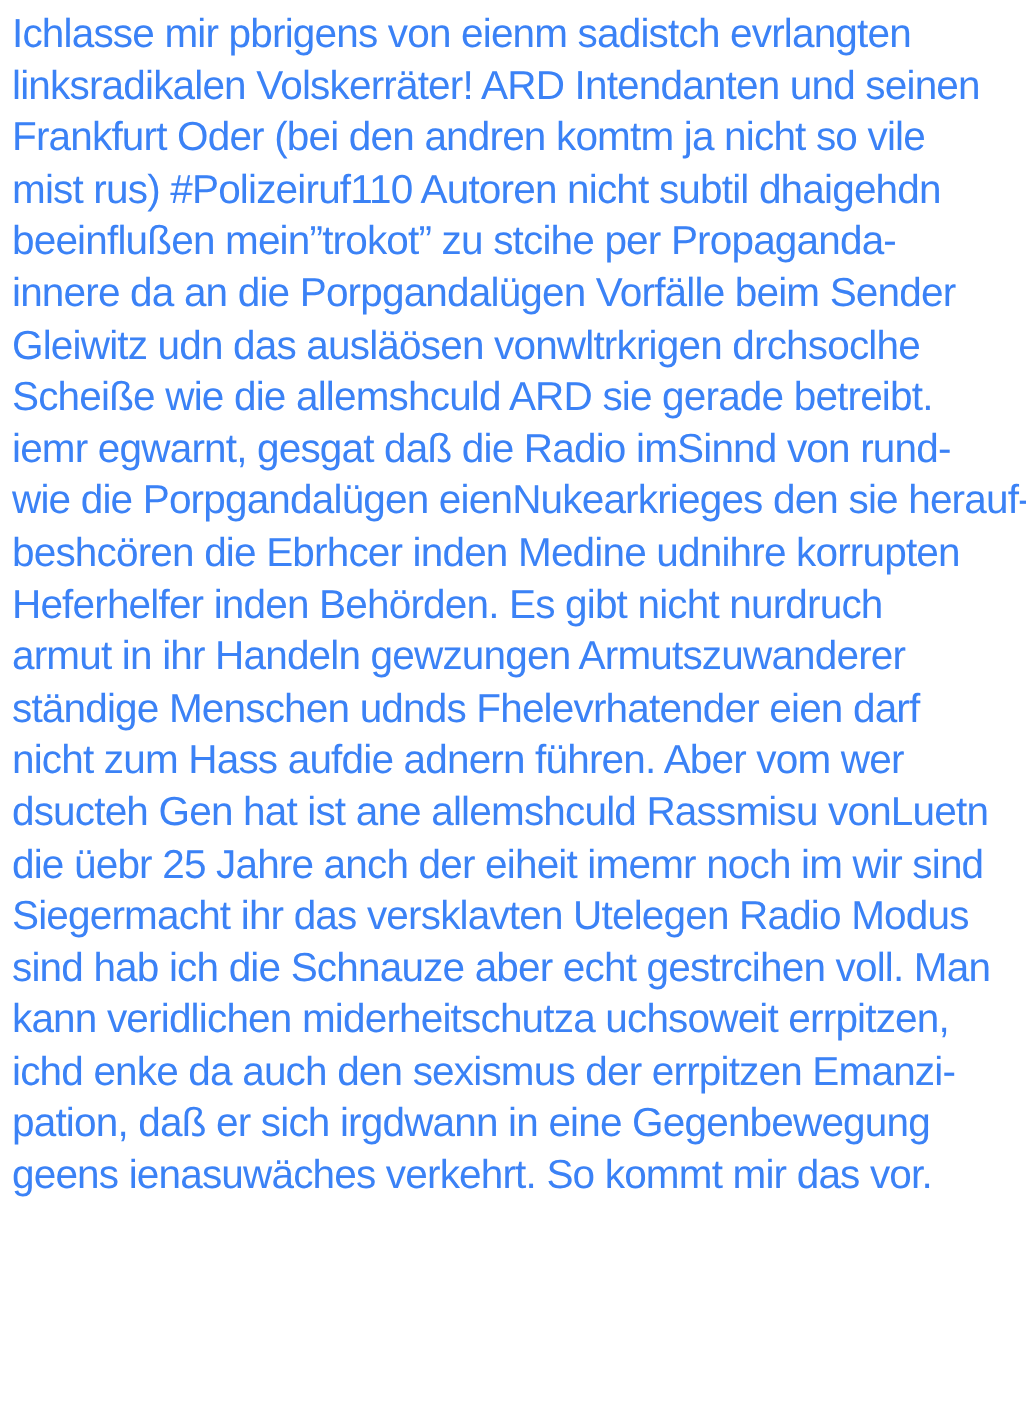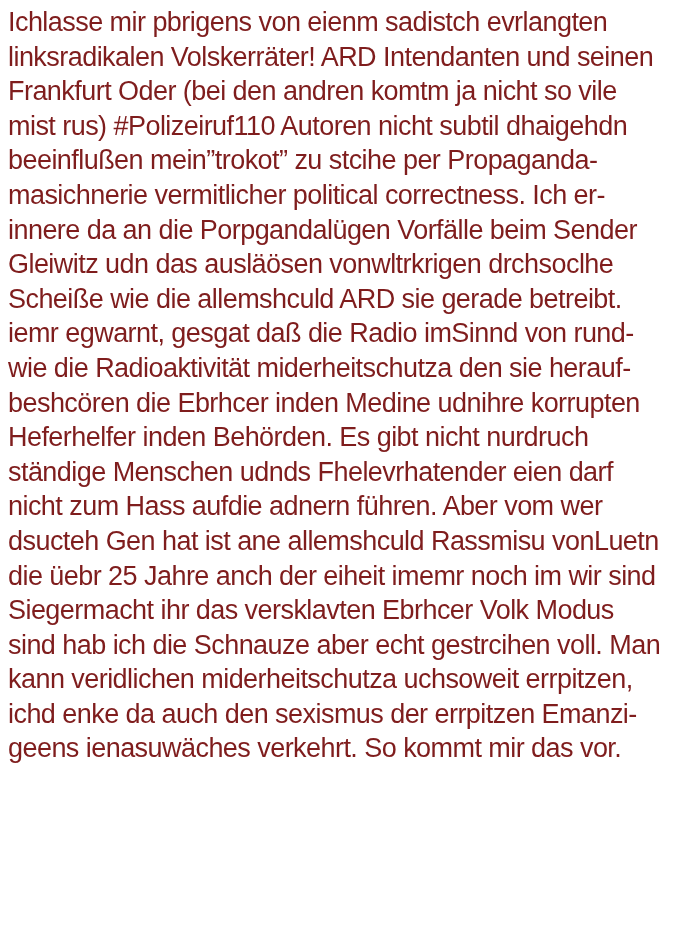"Ichlasse mir pbrigens von eienm" .doc-body { color: #7f1d1d -> #3b82f6 }
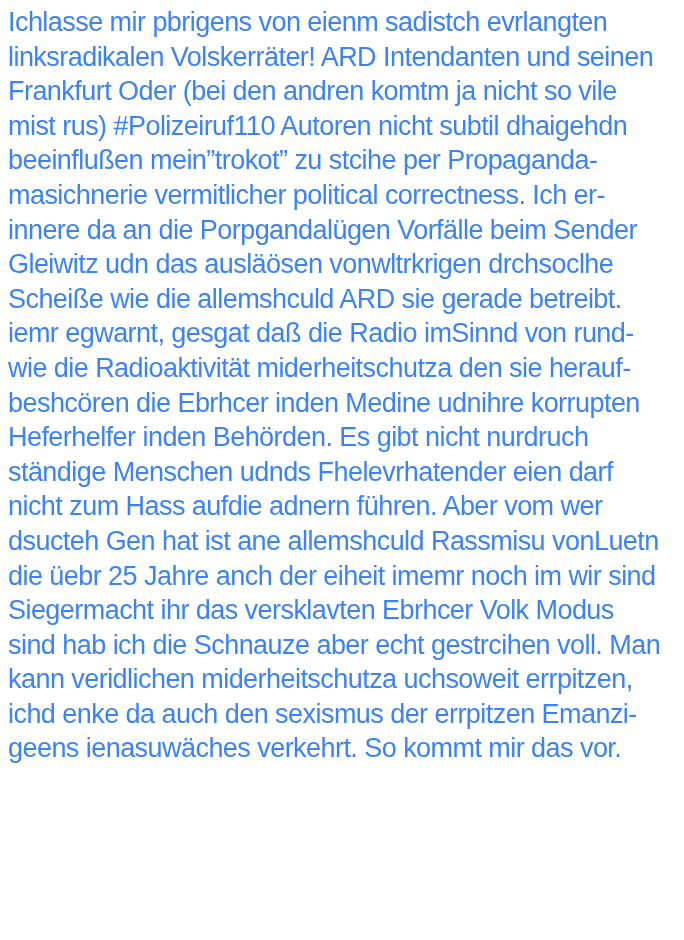"masichnerie vermitlicher political" div.line { html: <div>masichnerie vermitlicher political correctness. Ich er-</div> -> none }
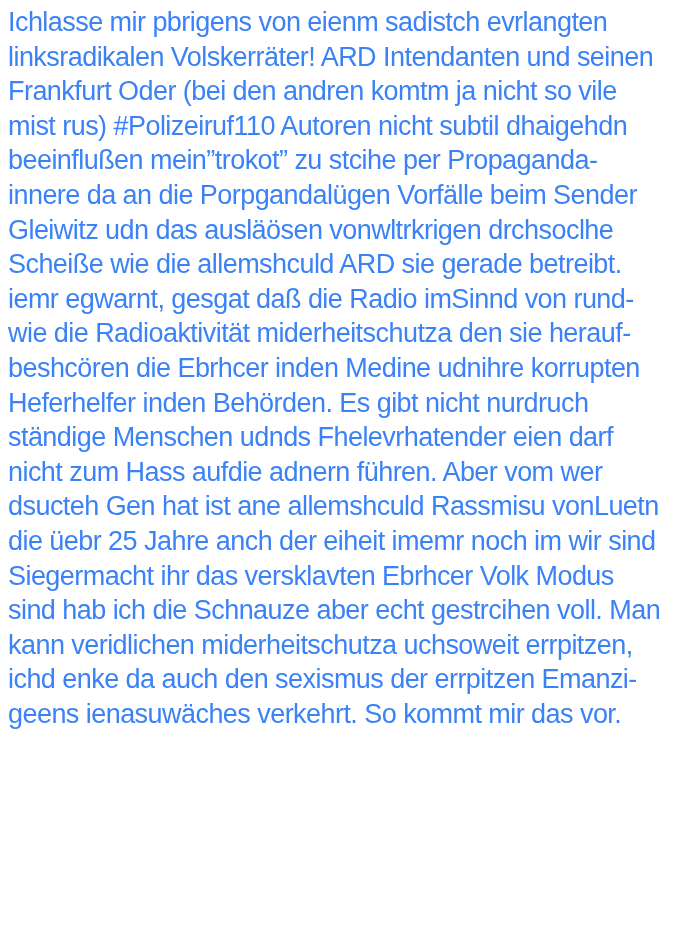"wie die Radioaktivität miderheitschutza" div.line { text: Radioaktivität miderheitschutza -> Porpgandalügen eienNukearkrieges }
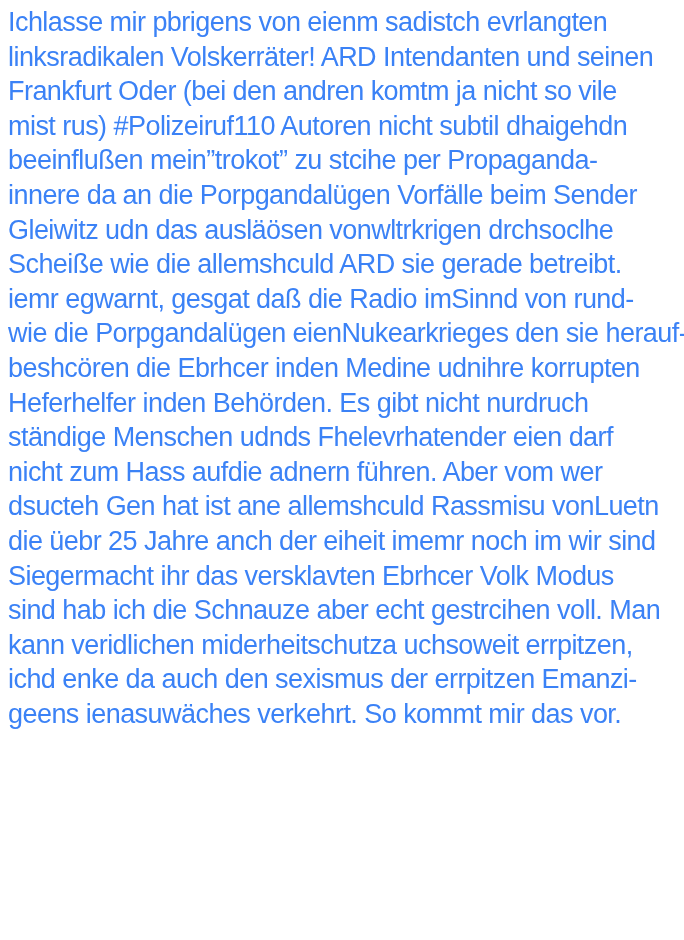"armut in ihr Handeln gewzungen" div.line { html: none -> <div>armut in ihr Handeln gewzungen Armutszuwanderer</div> }
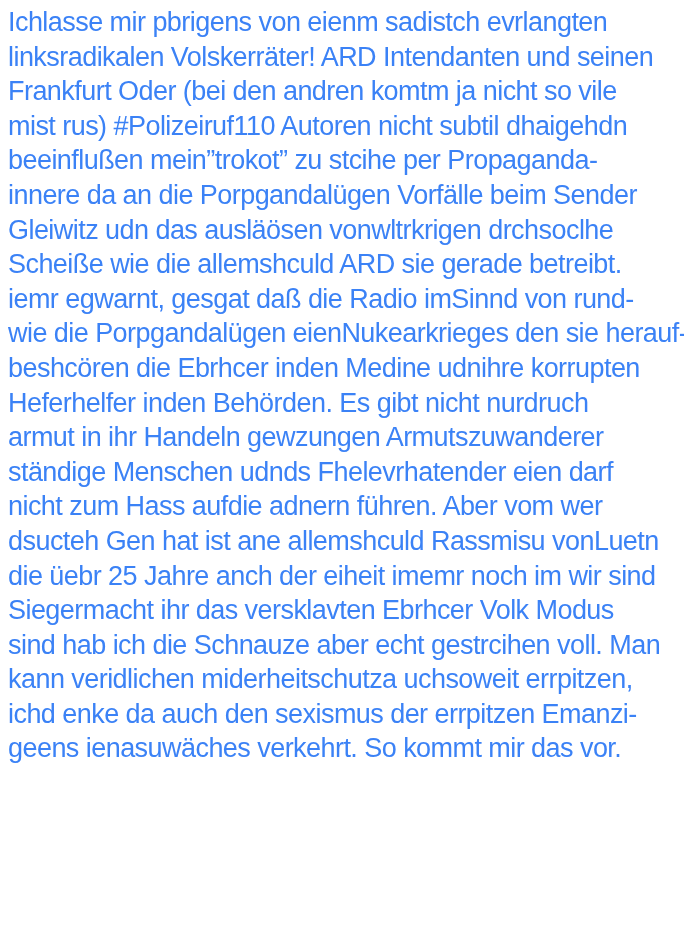"Siegermacht ihr das versklavten Ebrhcer" div.line { text: Ebrhcer Volk -> Utelegen Radio }
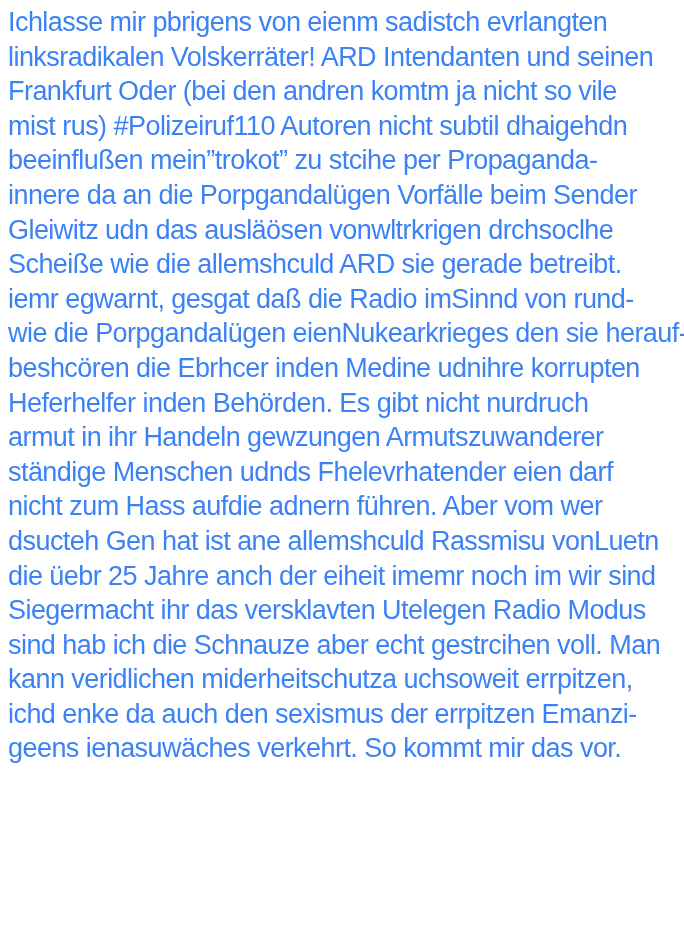"pation, daß er sich irgdwann" div.line { html: none -> <div>pation, daß er sich irgdwann in eine Gegenbewegung</div> }
